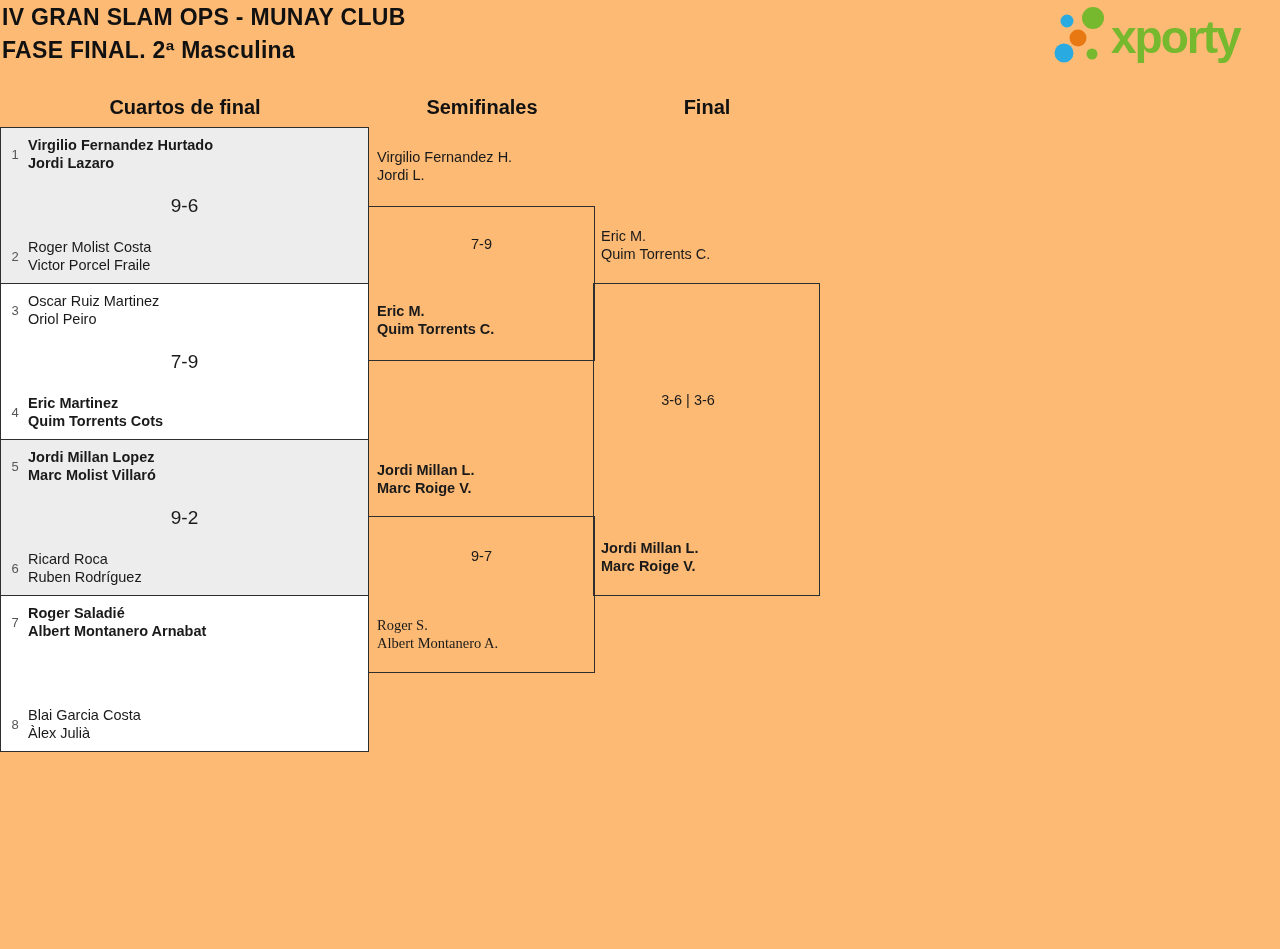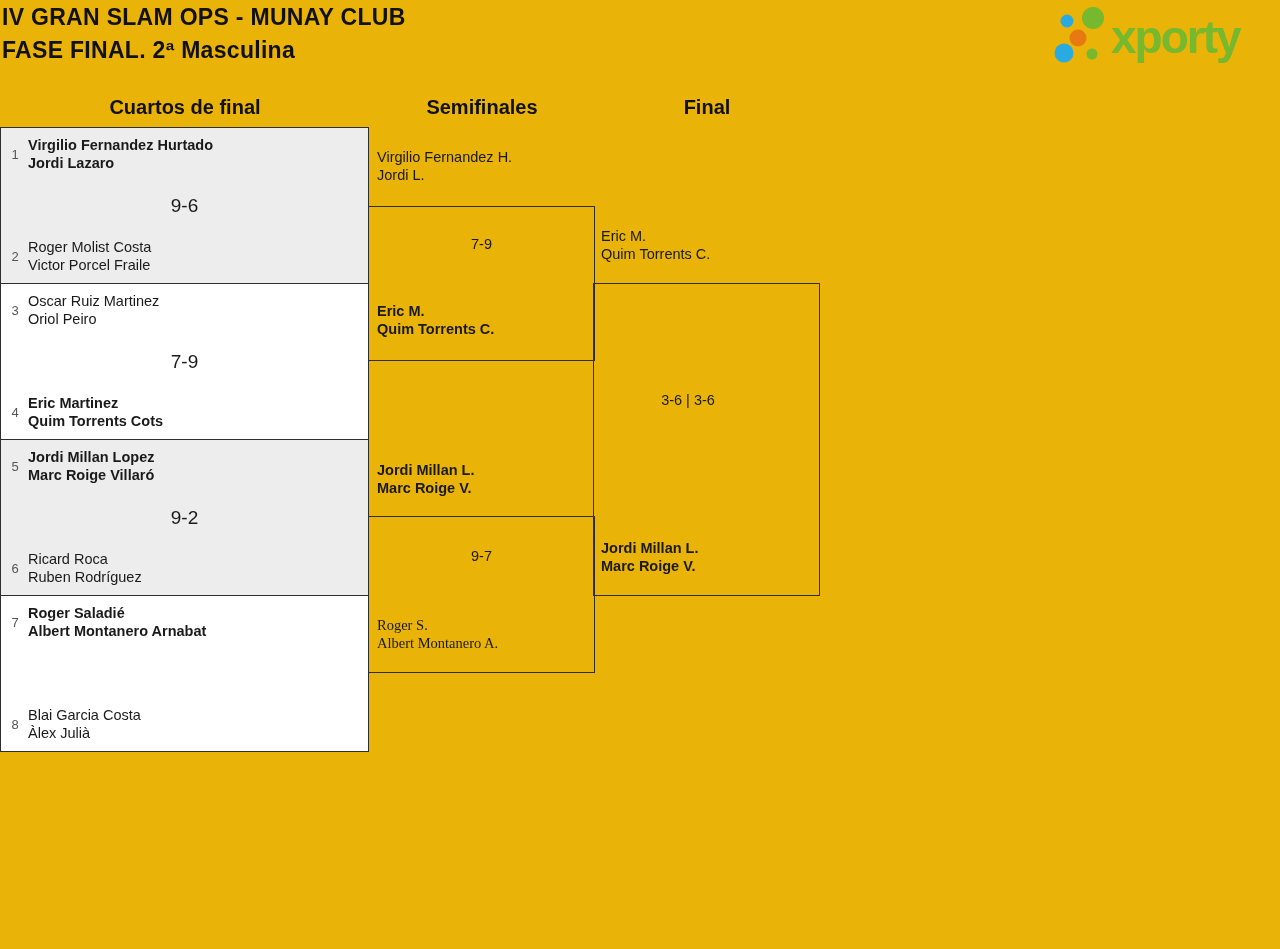"IV GRAN SLAM OPS -" .page { background: #eab308 -> #fdba74 }
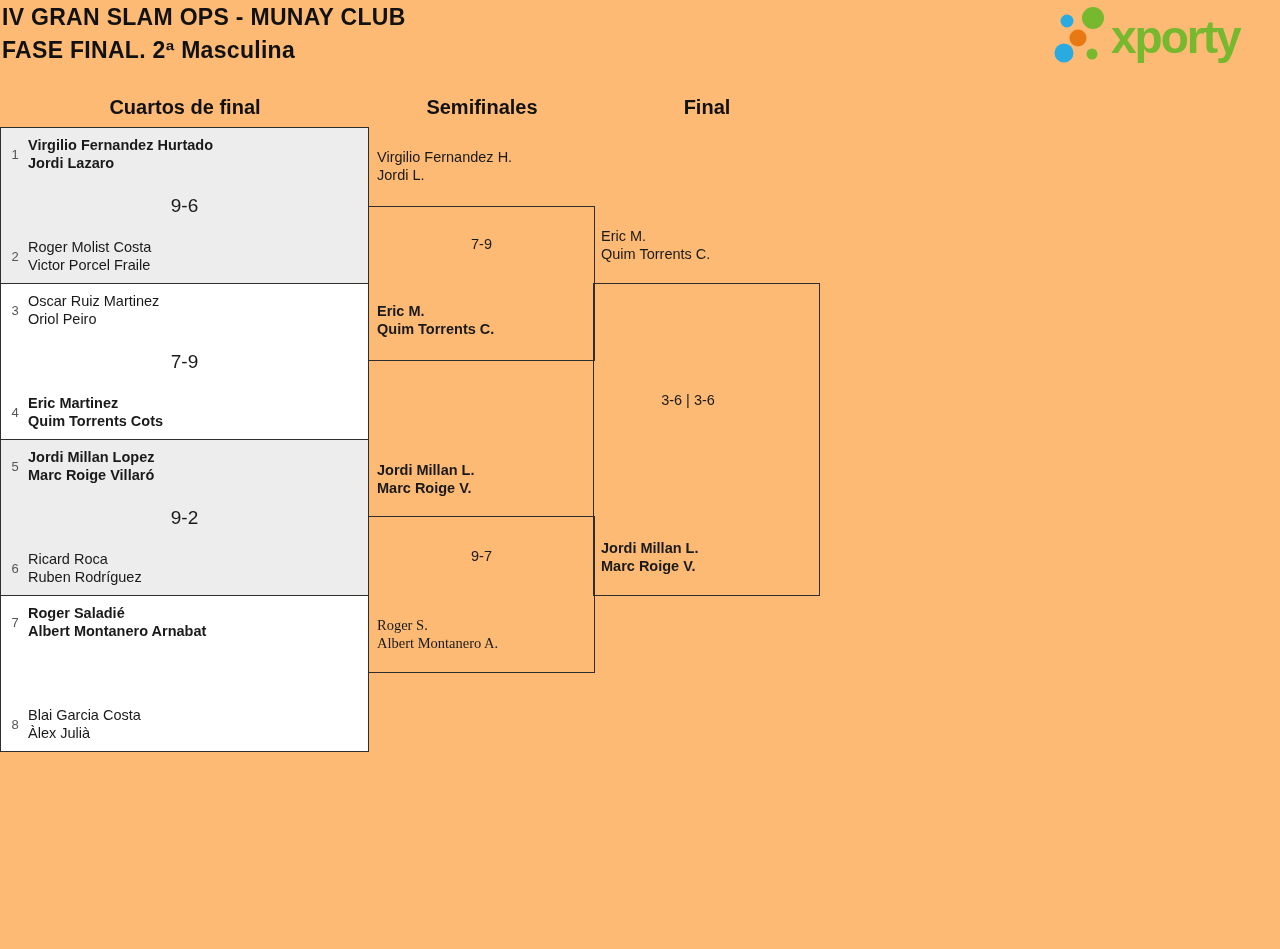"Marc Roige Villaró" div { text: Roige -> Molist }
